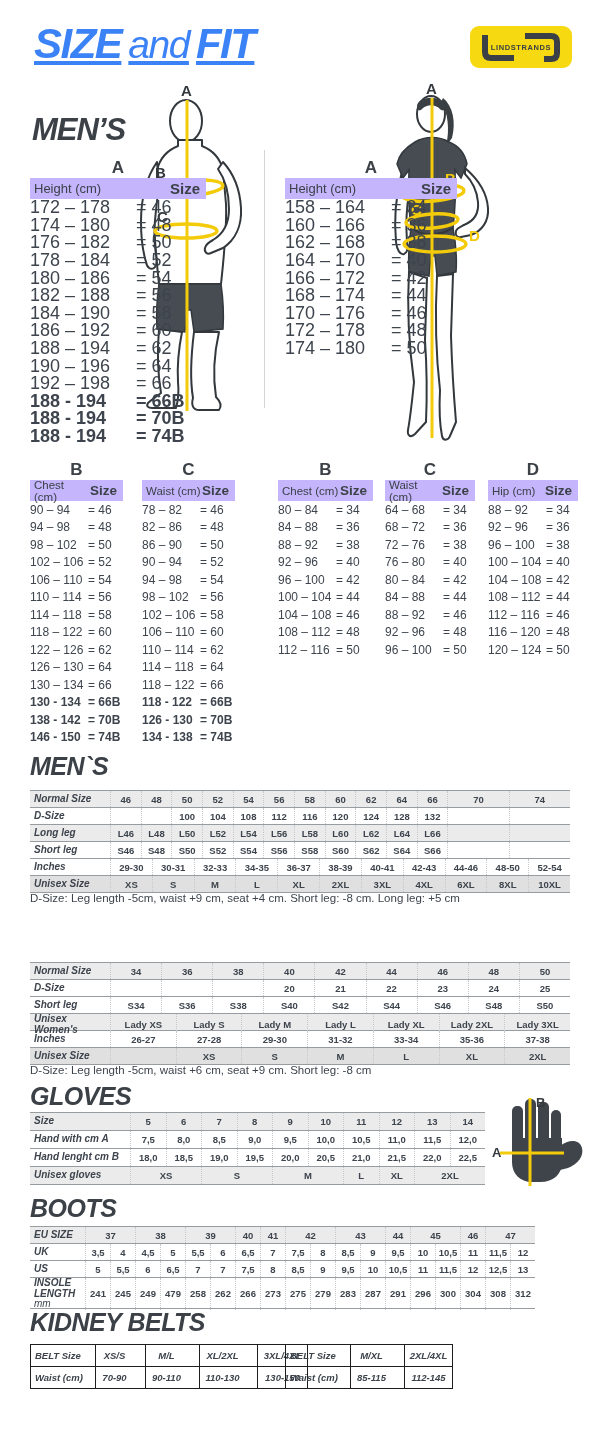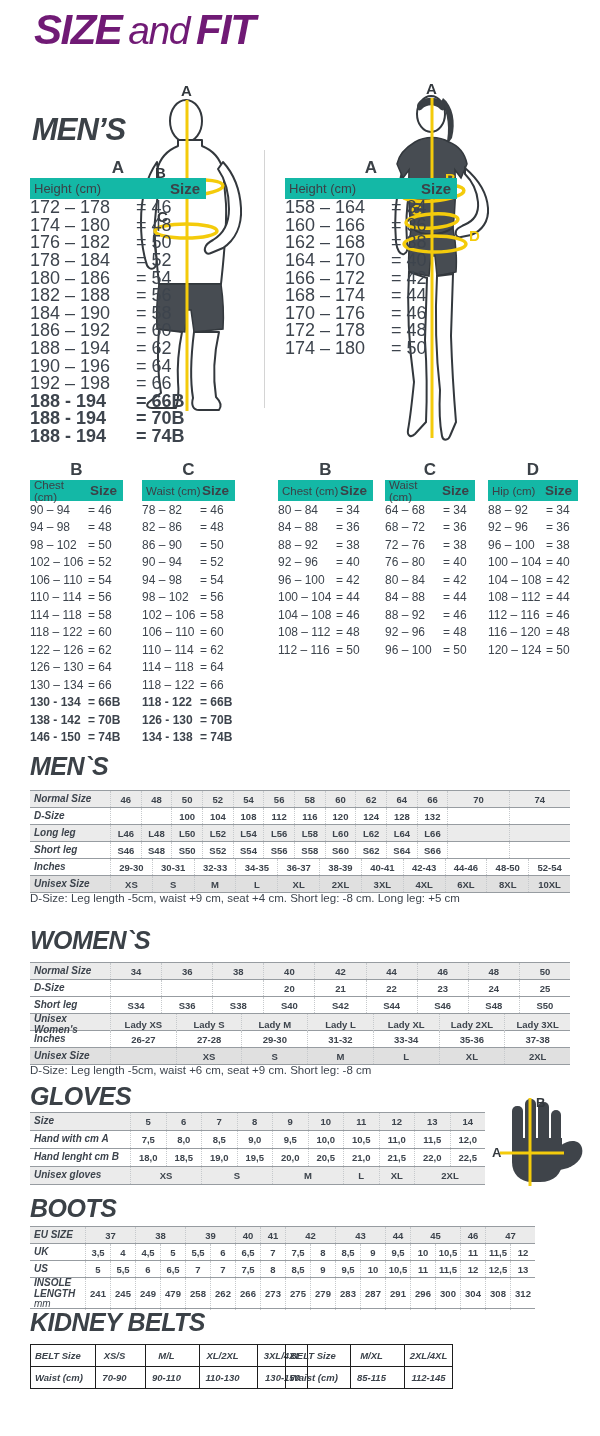"SIZE and FIT" .title { color: #701a75 -> #3b82f6; text-decoration: none -> underline; top: 6px -> 20px }
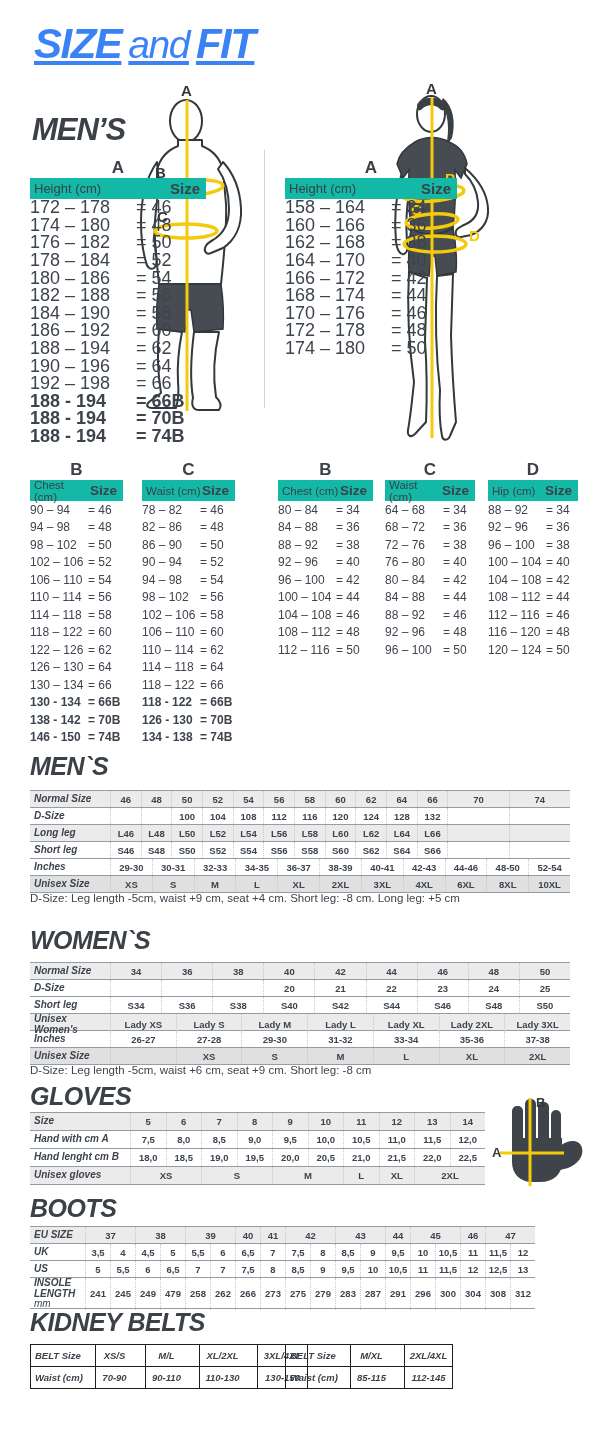"LINDSTRANDS" div.logo { html: none -> <div> <svg> <rect></rect> <path></path> <path></path> <text>LINDSTRANDS</text> </svg> </div> }
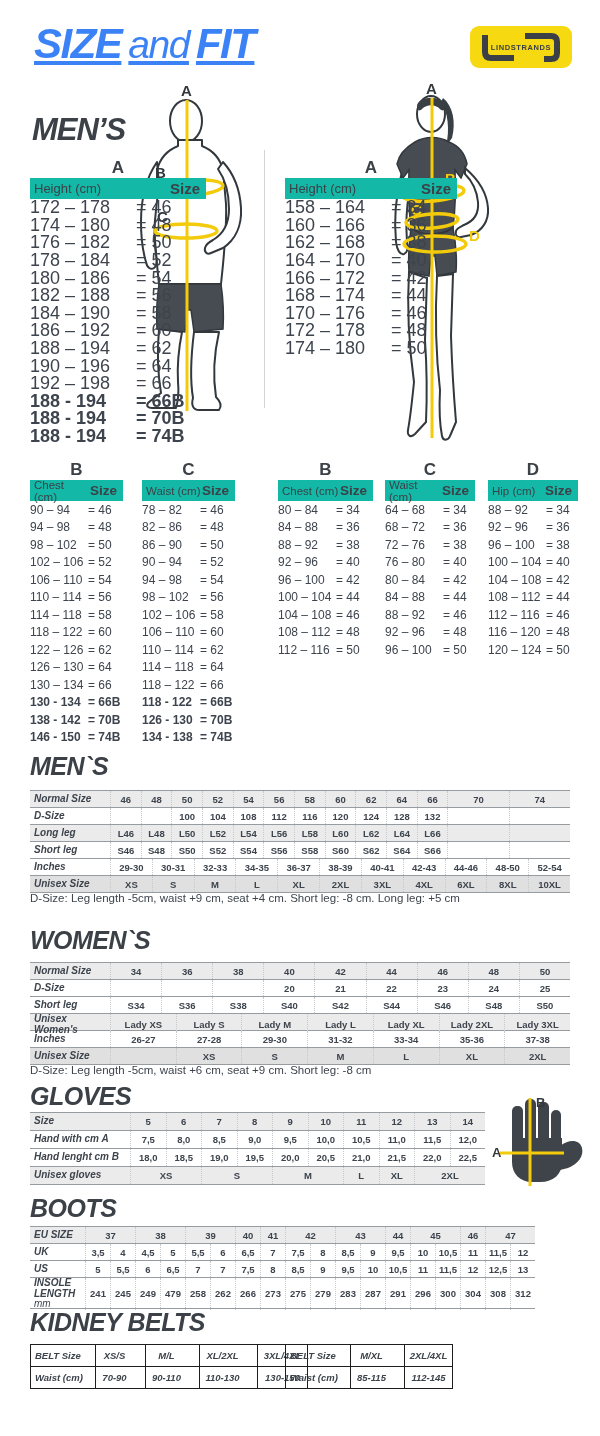"Height (cm)" .hhead { background: #14b8a6 -> #c4b5fd }
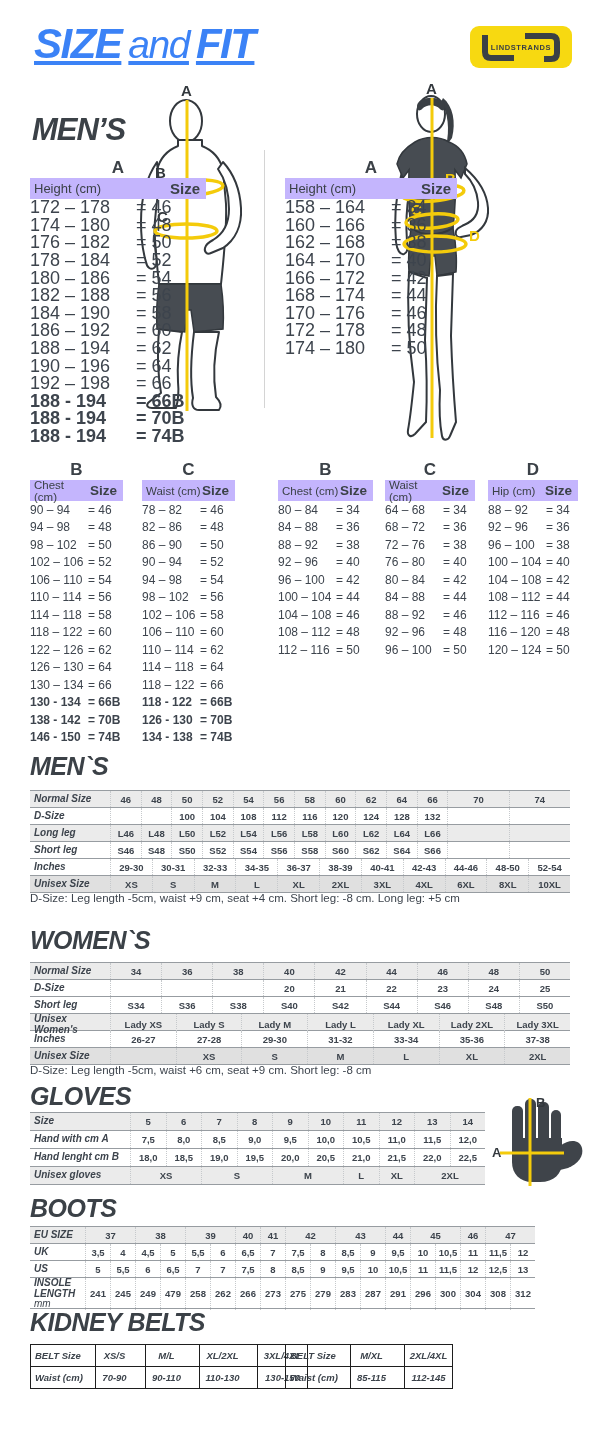"WOMEN`S" div.sec-h { html: <div>WOMEN`S</div> -> none }
